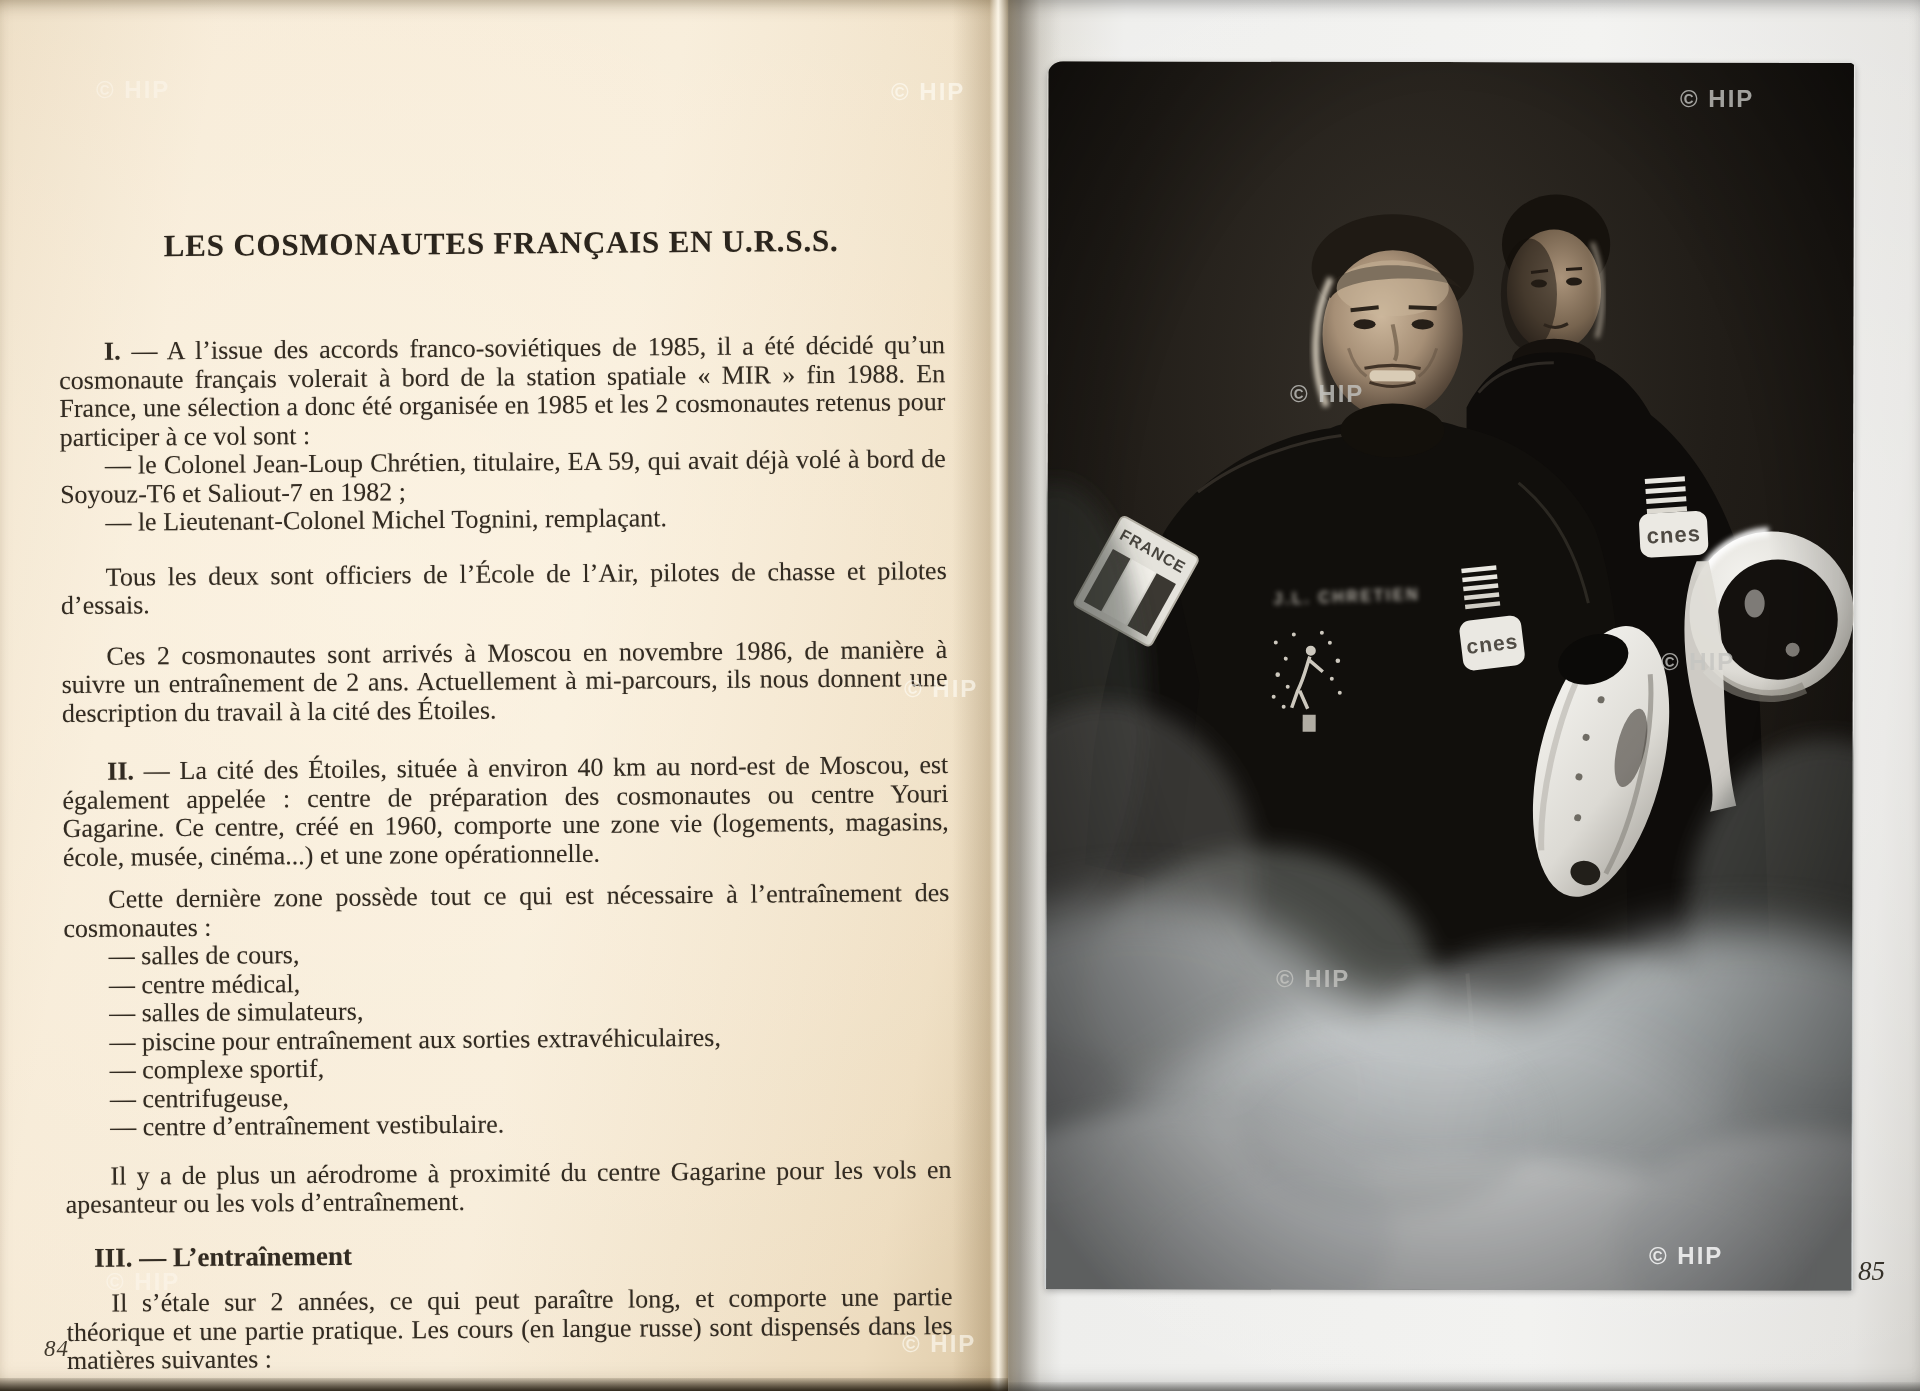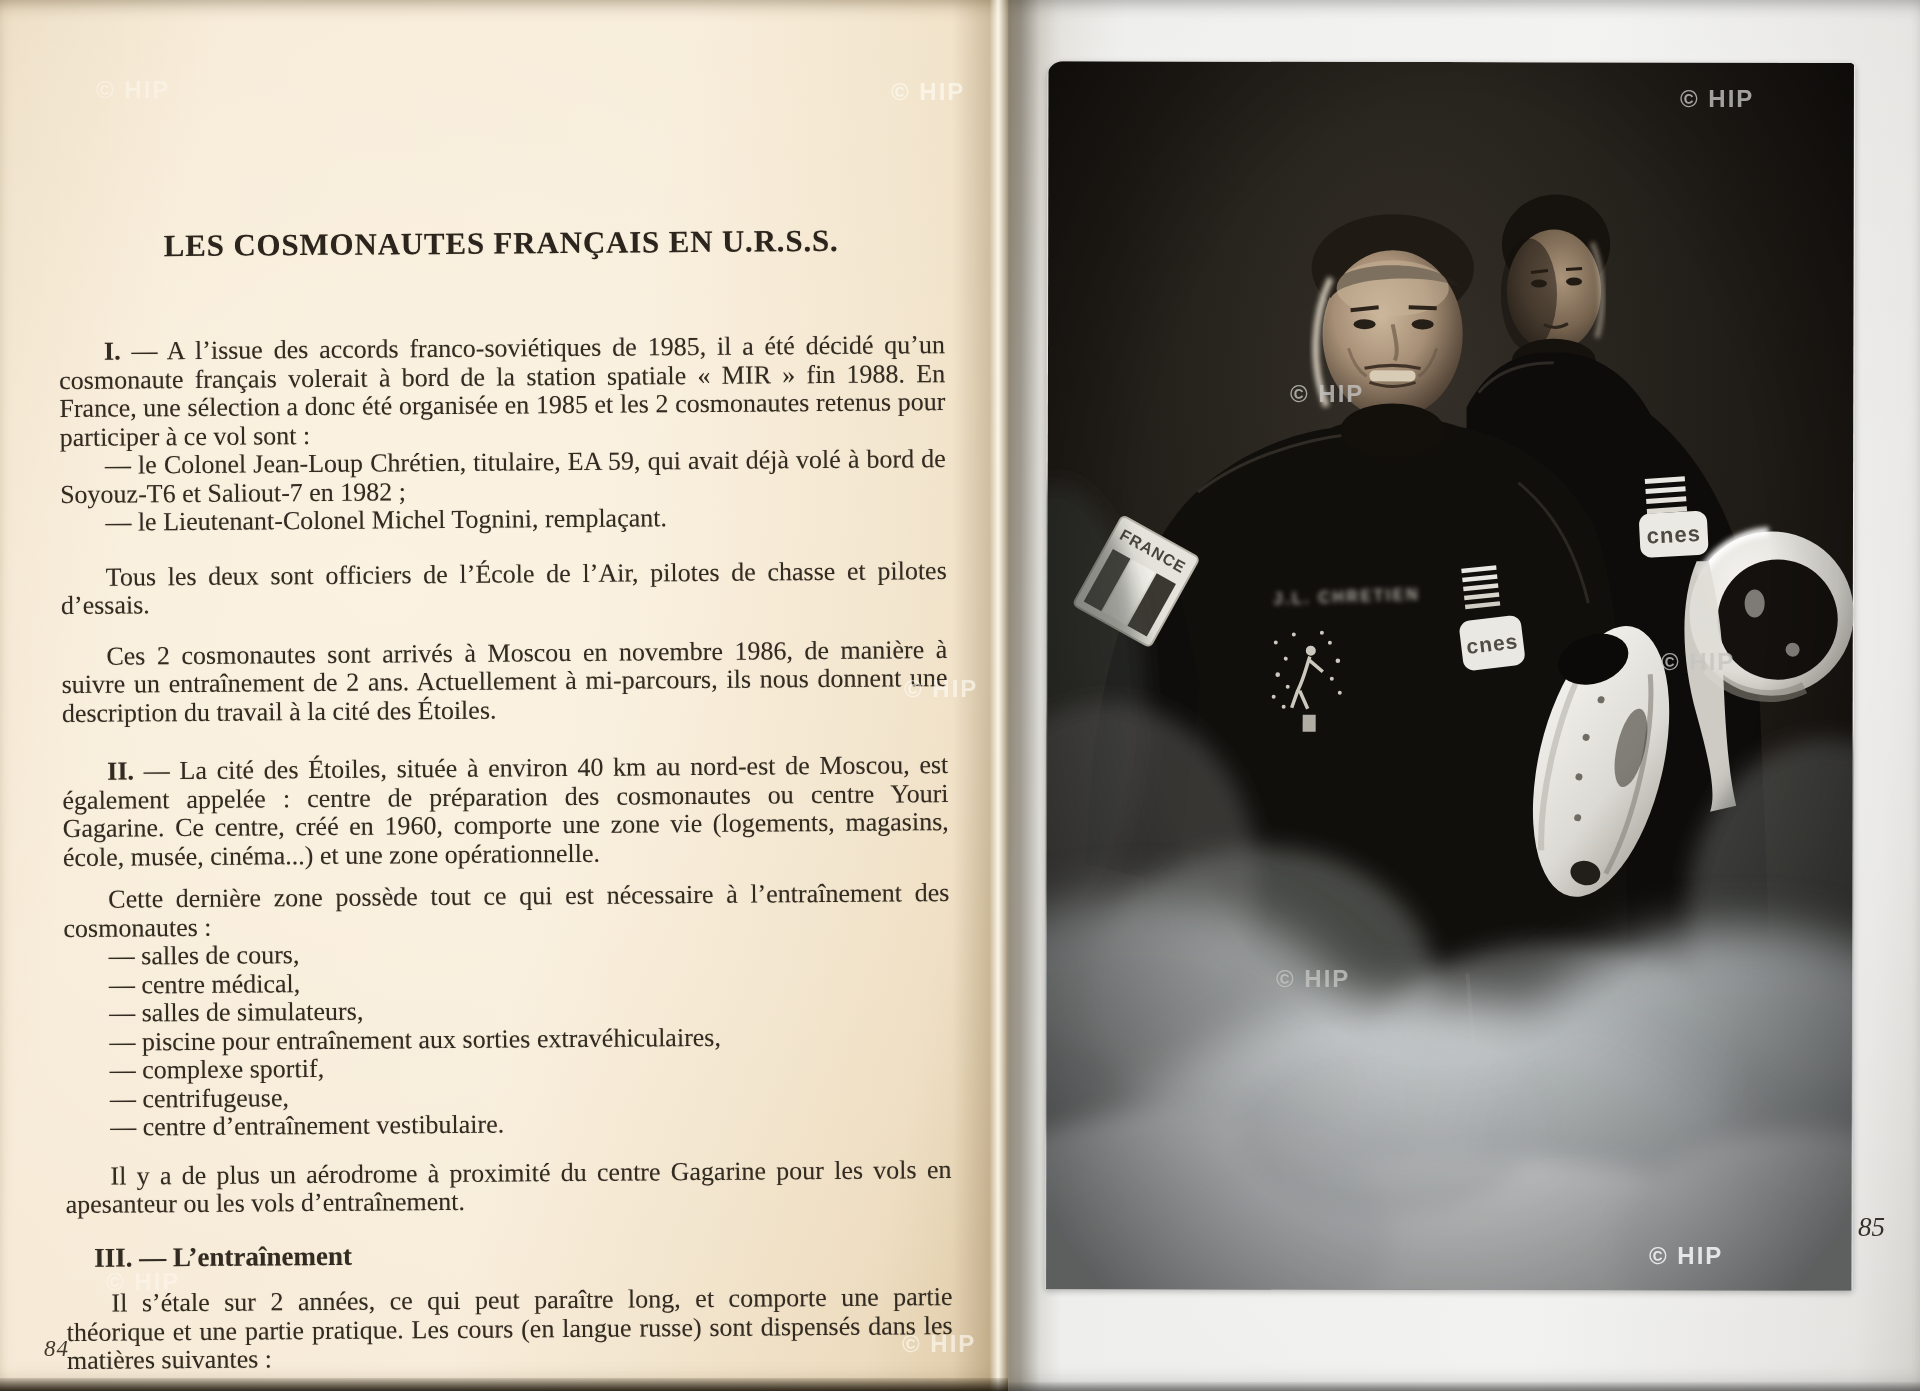"85" .pagenum-85 { top: 1212px -> 1256px }
